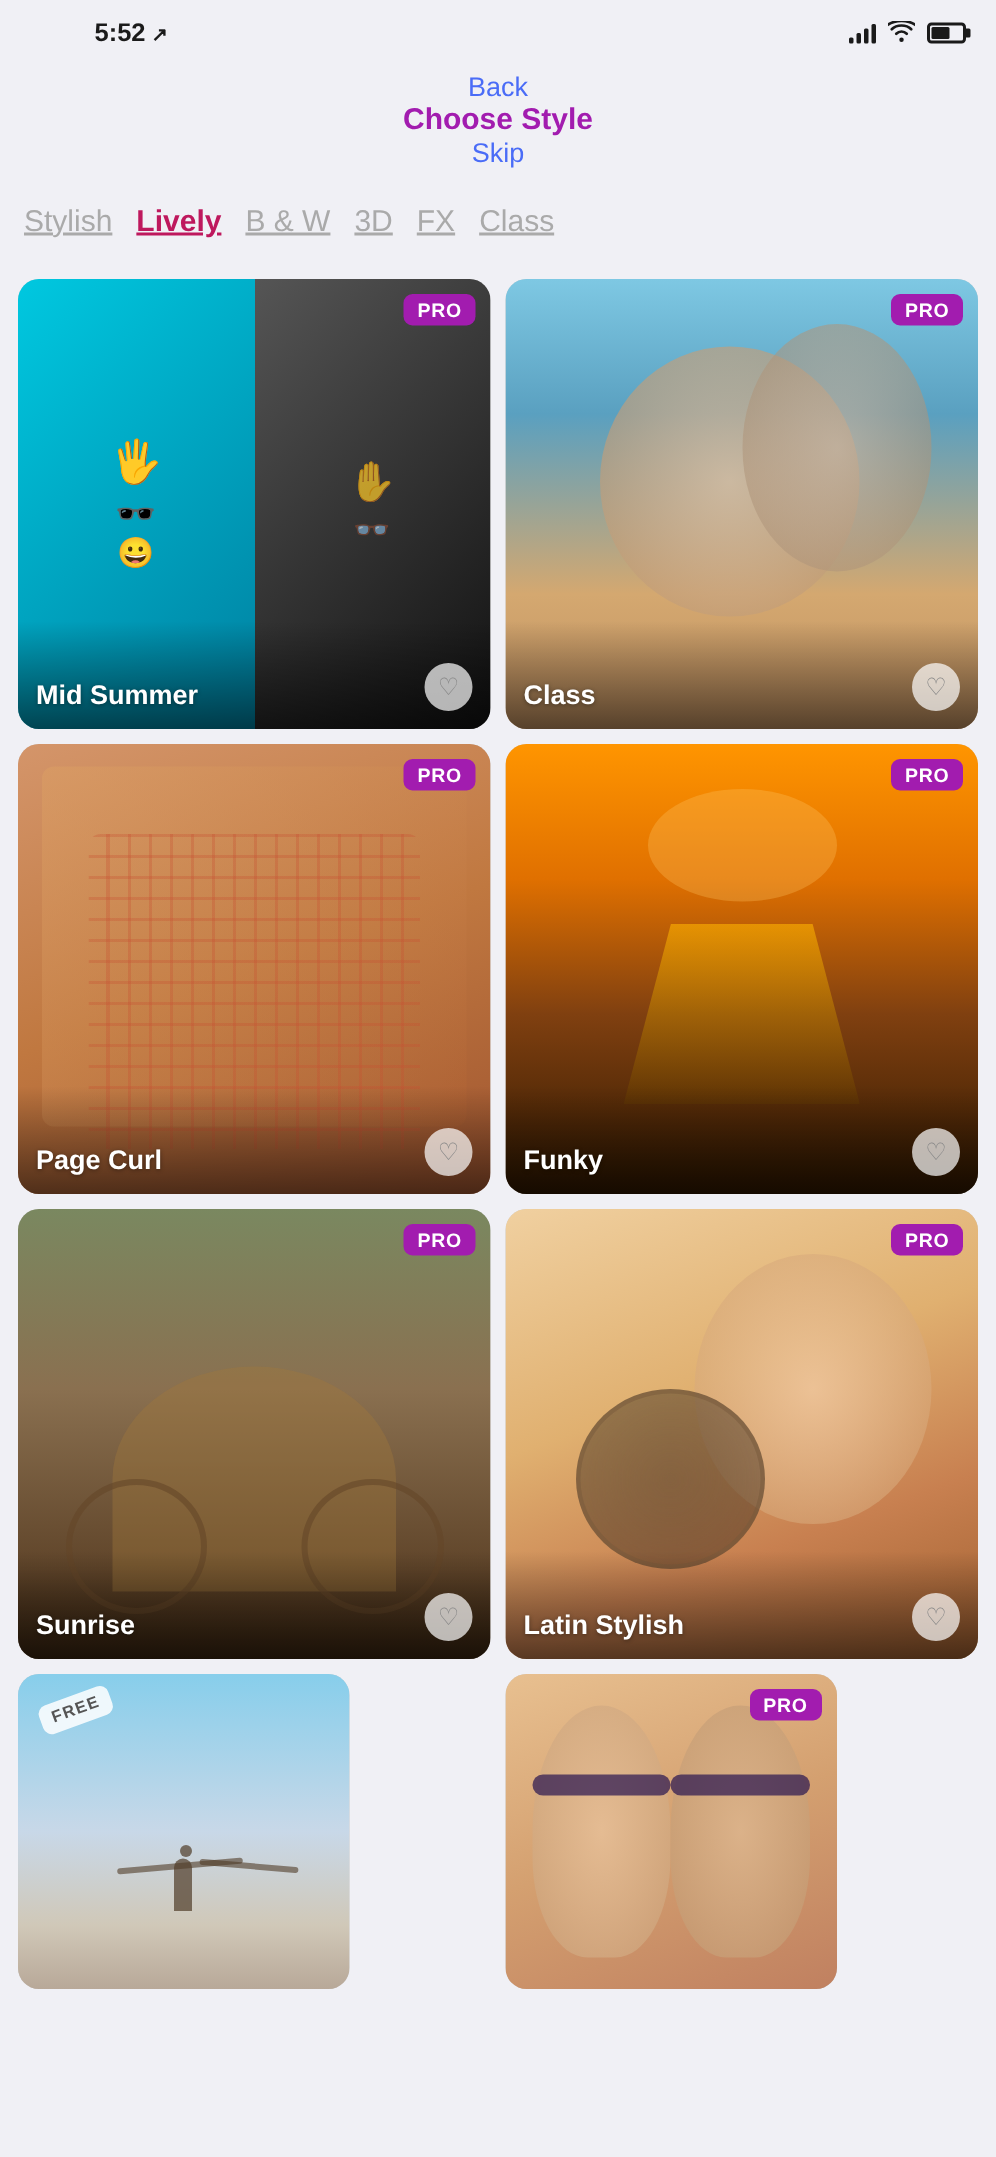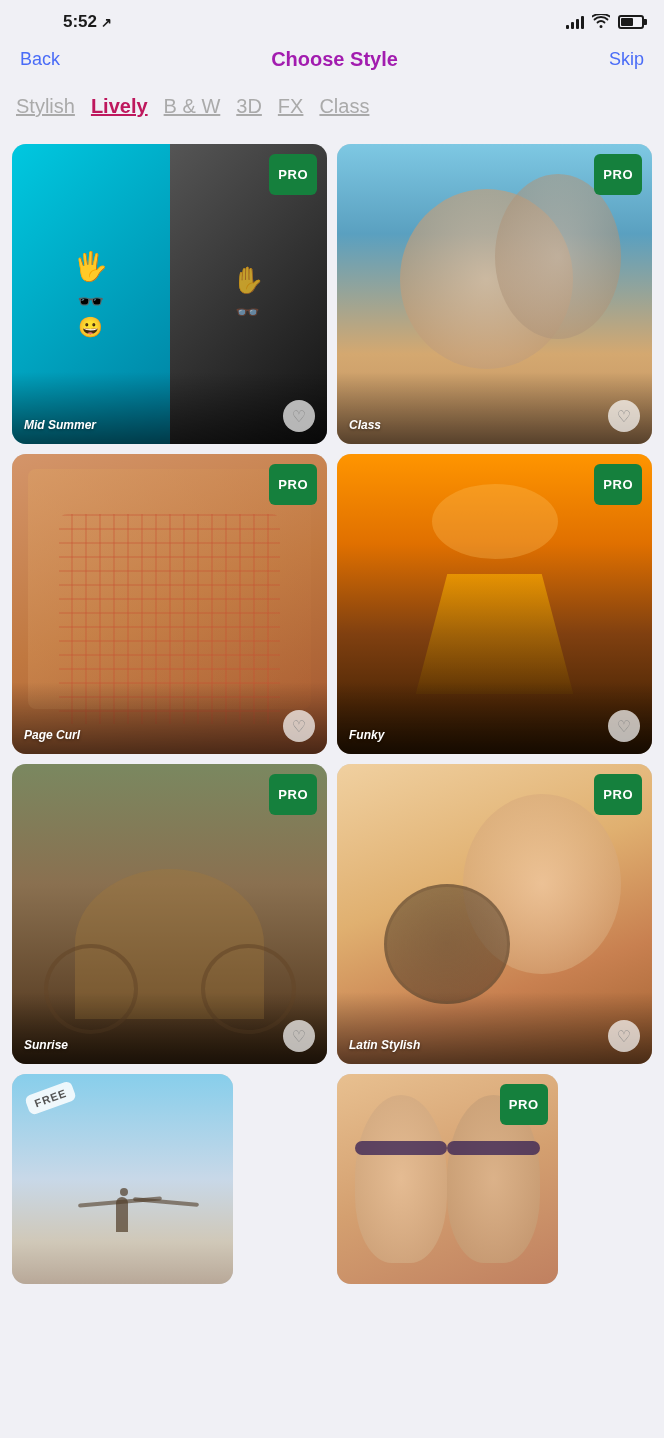"Back" .header { flex-direction: none -> column }
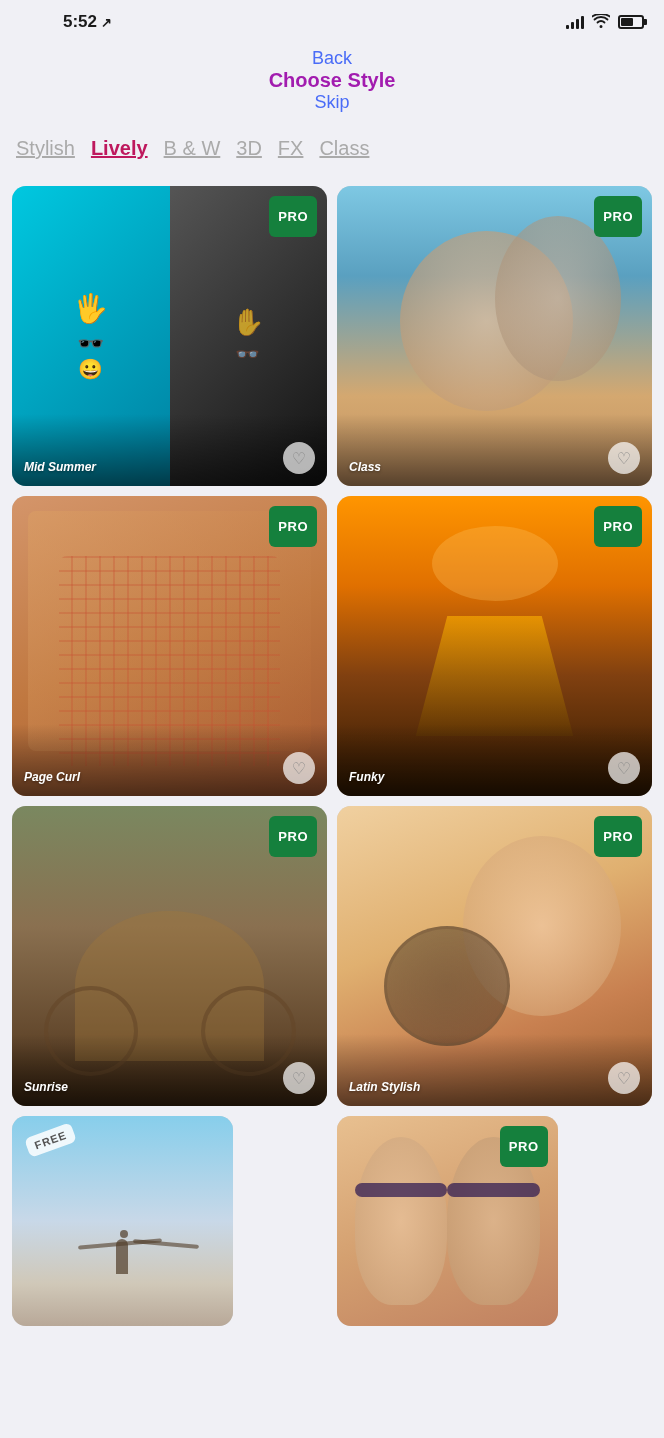"PRO" .pro-badge { background: #15803d -> #a21caf; padding: 13px 9px -> 3px 9px }
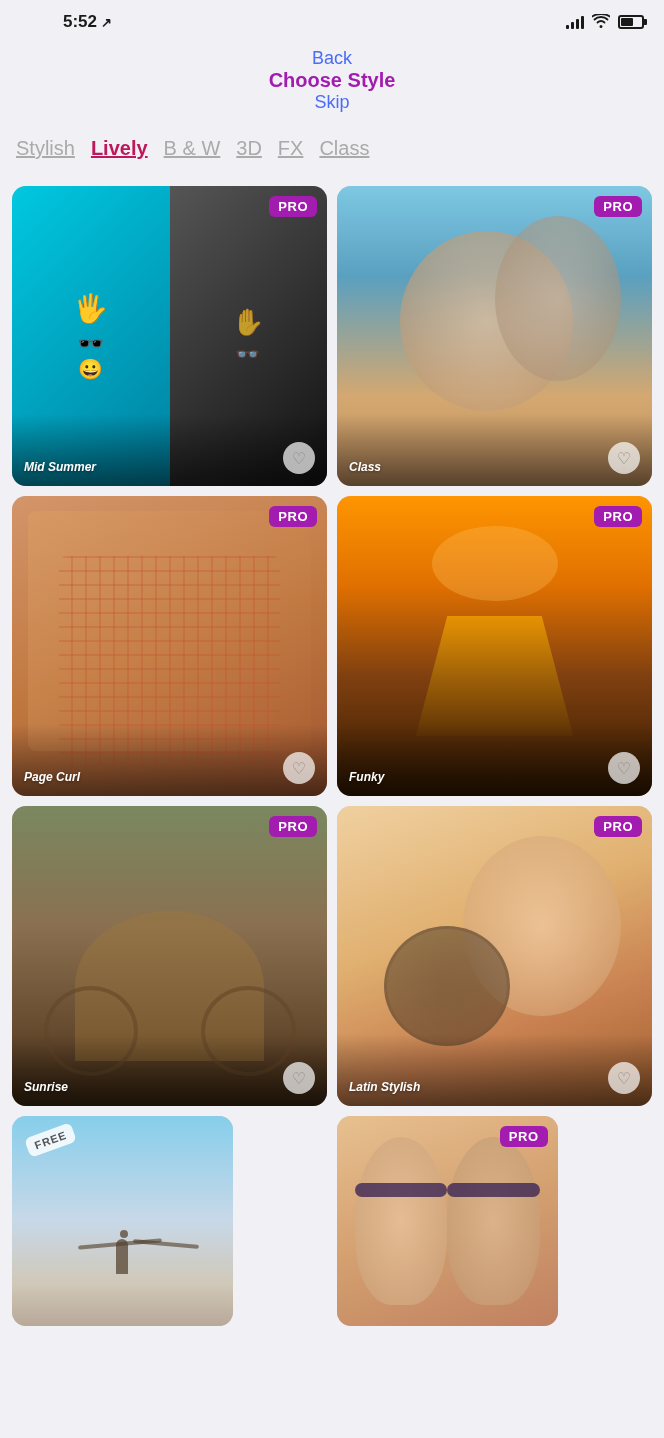"Mid Summer" .card-name { font-size: 12px -> 18px; font-style: italic -> none }
